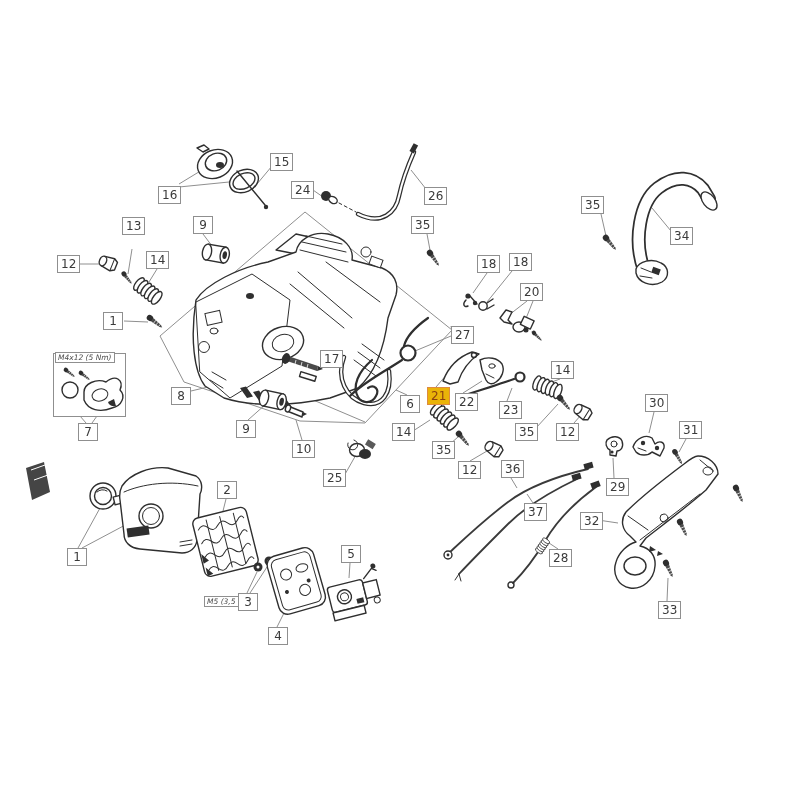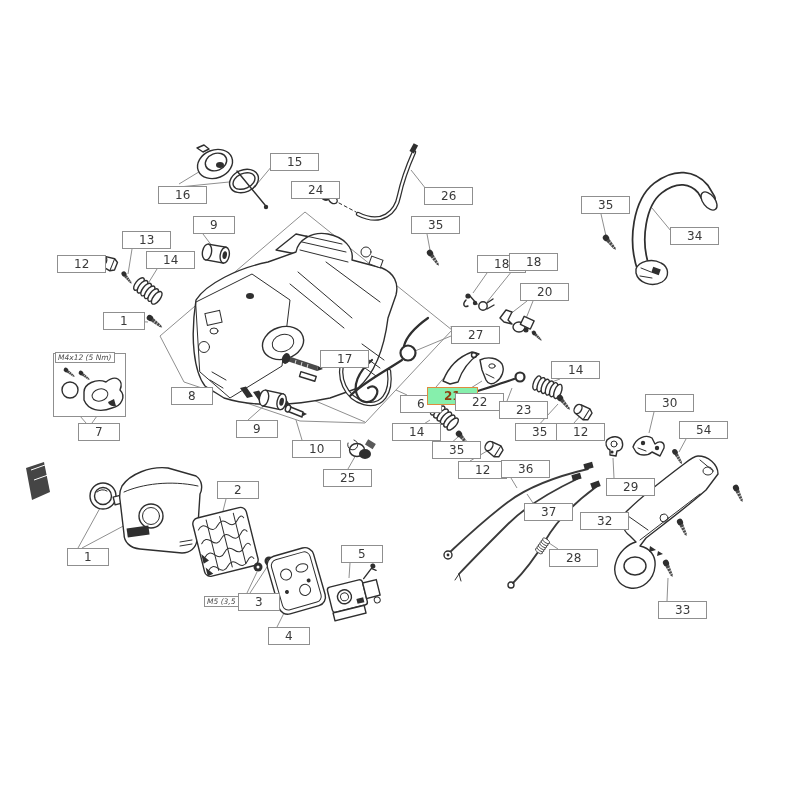"15" .co { padding: 0 16px -> 0 3px }
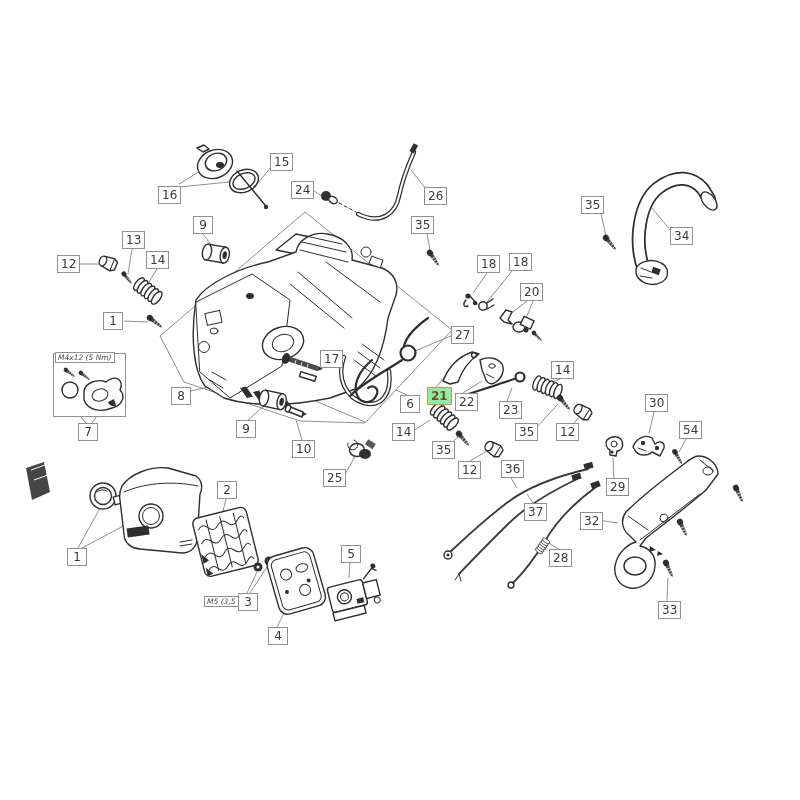"13" div.co { top: 231px -> 217px }
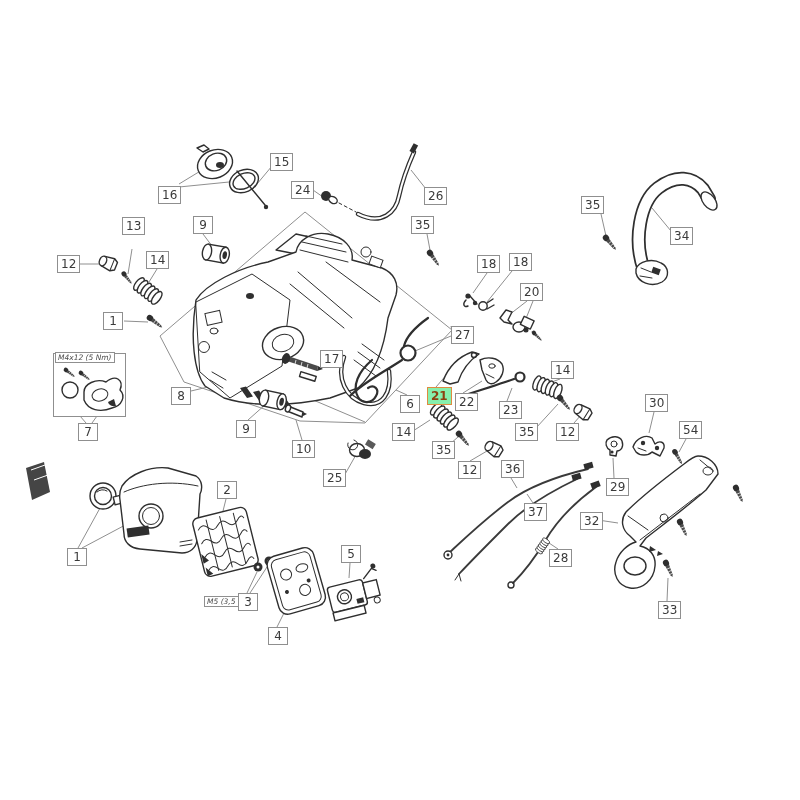"21" .co.hl { background: #86efac -> #eab308; font-weight: bold -> normal }
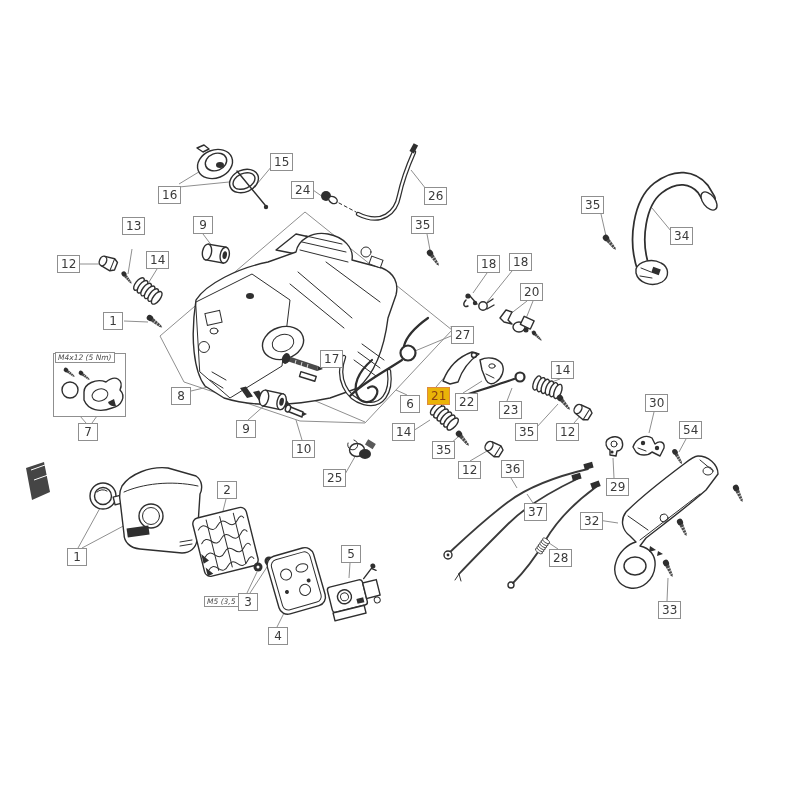"54" div.co { text: 54 -> 31 }
